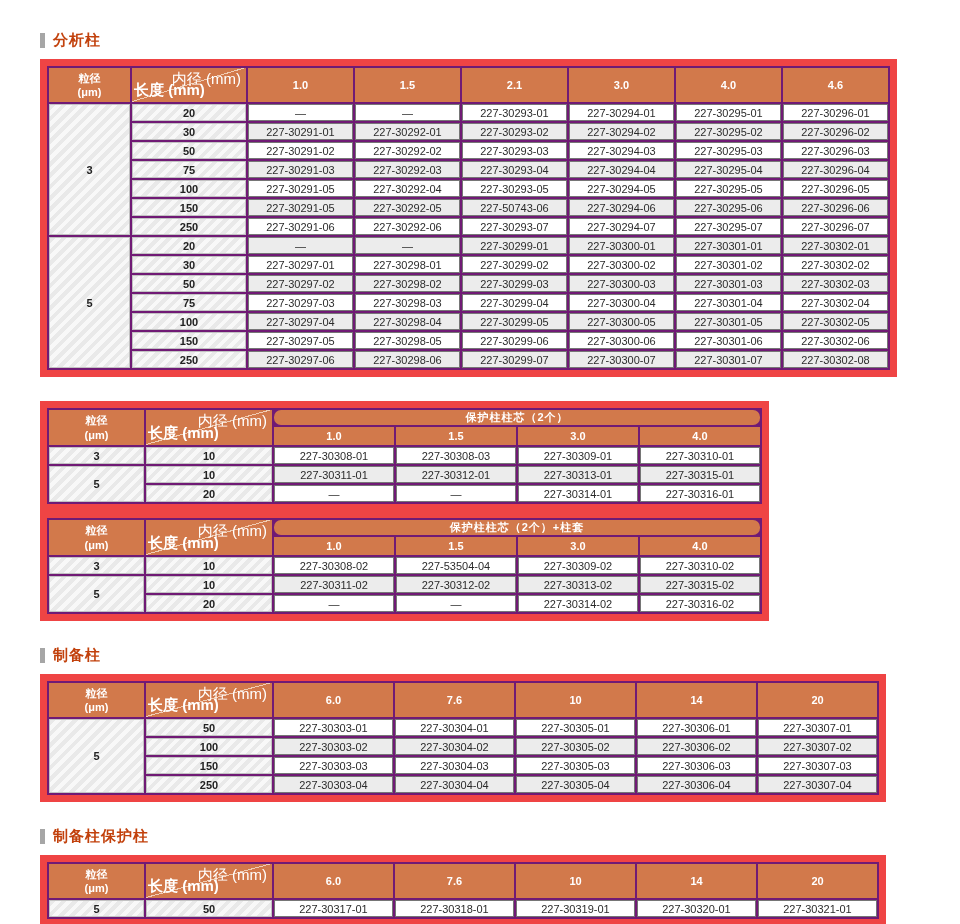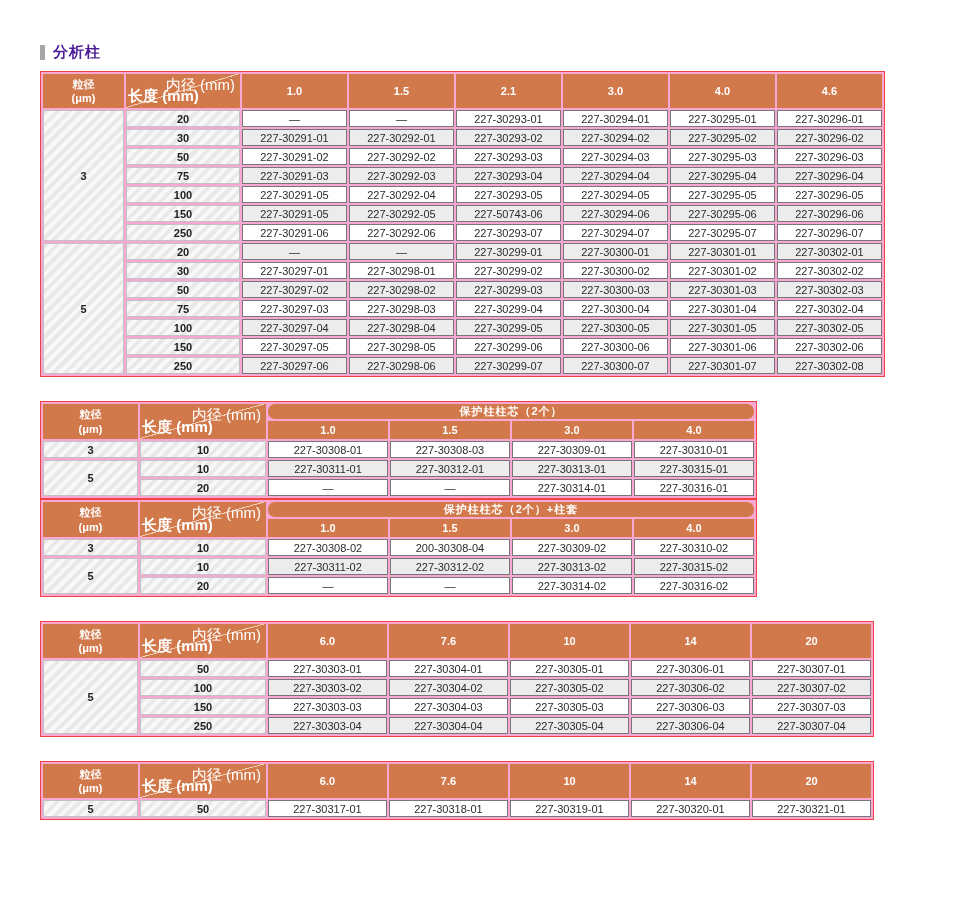"分析柱" .sec-title { color: #4c1d95 -> #c2410c; margin: 12px 0 9px 0 -> 0 0 9px 0 }
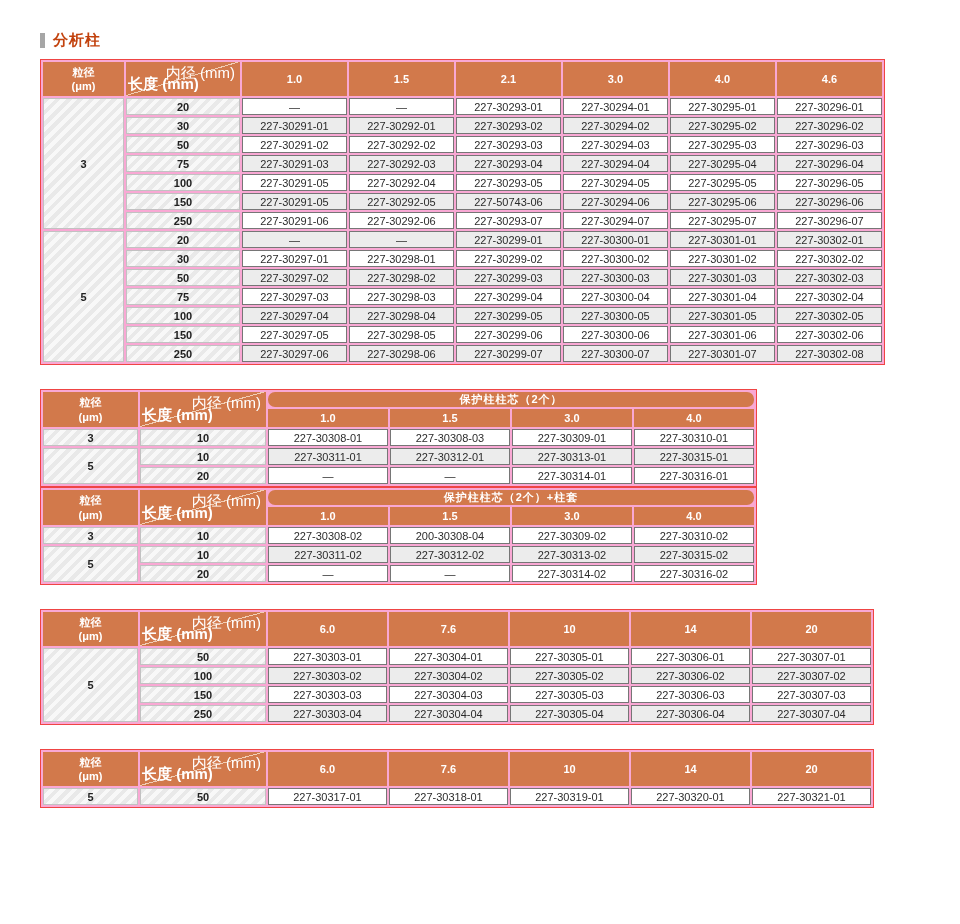"粒径" table.tbl { background: #f9a8d4 -> #701a75; border: 1px solid #ef4444 -> 7px solid #ef4444 }
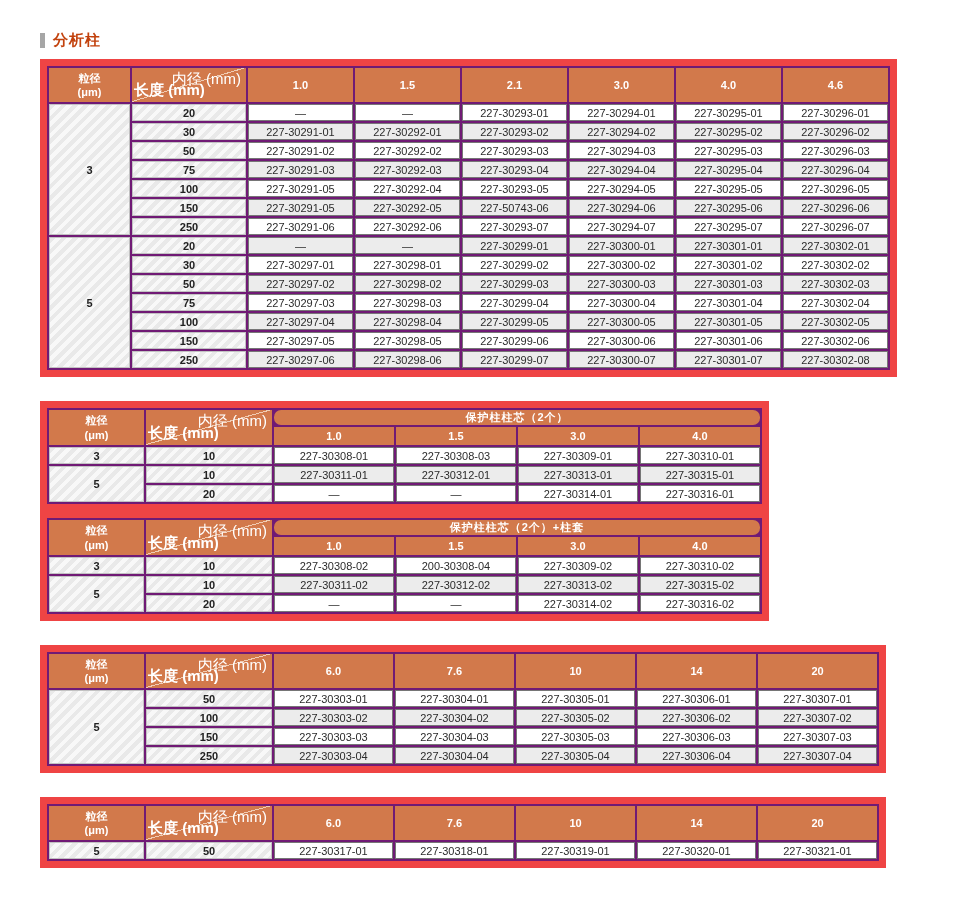"200-30308-04" td.part { text: 200-30308-04 -> 227-53504-04 }
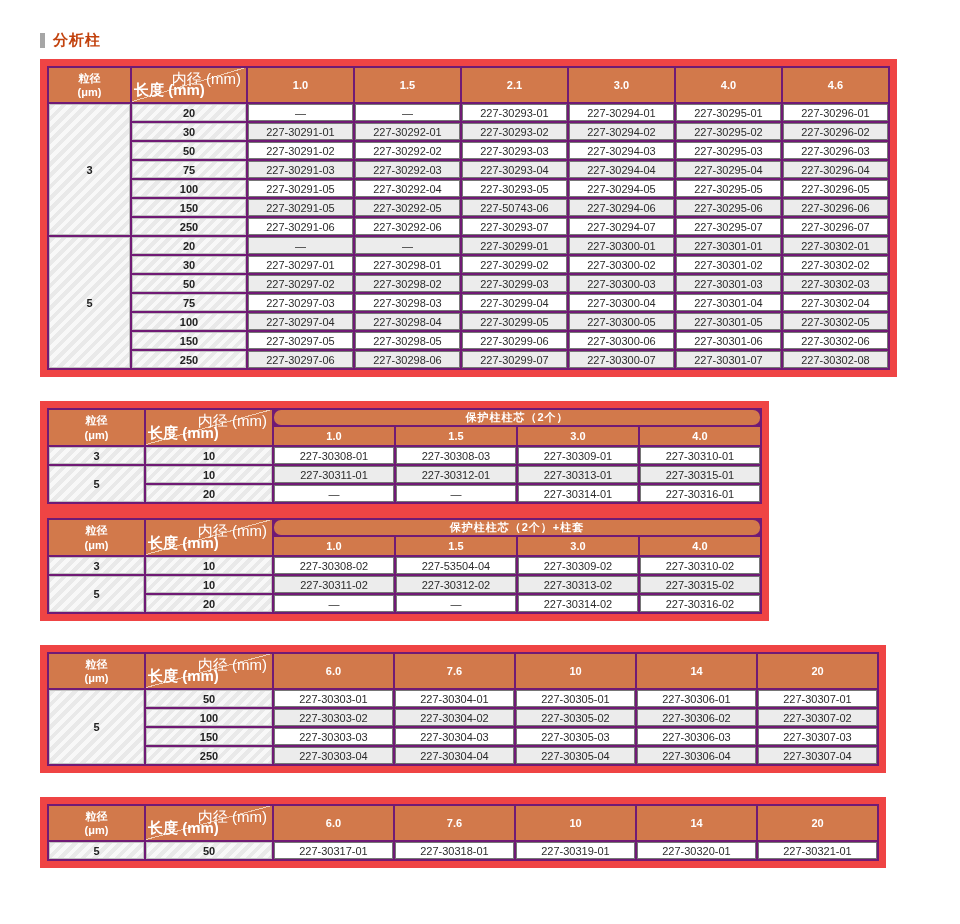"制备柱" div.sec-title { html: none -> <div> <span></span> <span>制备柱</span> </div> }
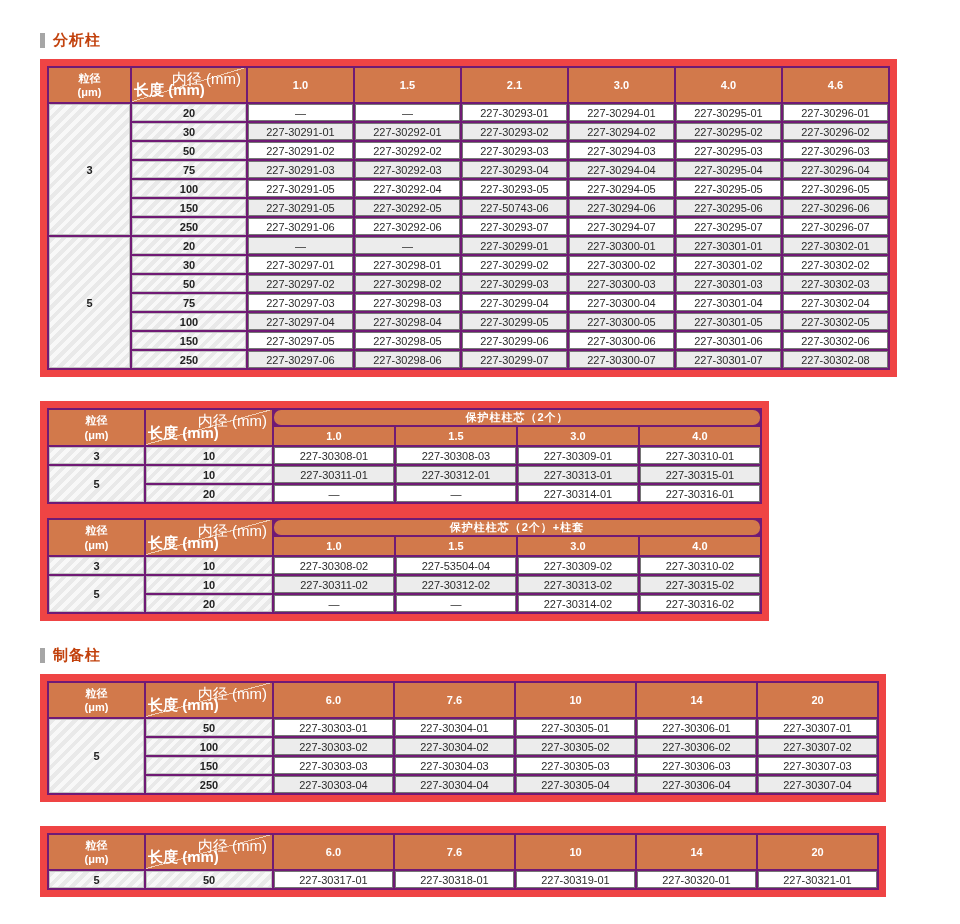"制备柱保护柱" div.sec-title { html: none -> <div> <span></span> <span>制备柱保护柱</span> </div> }
